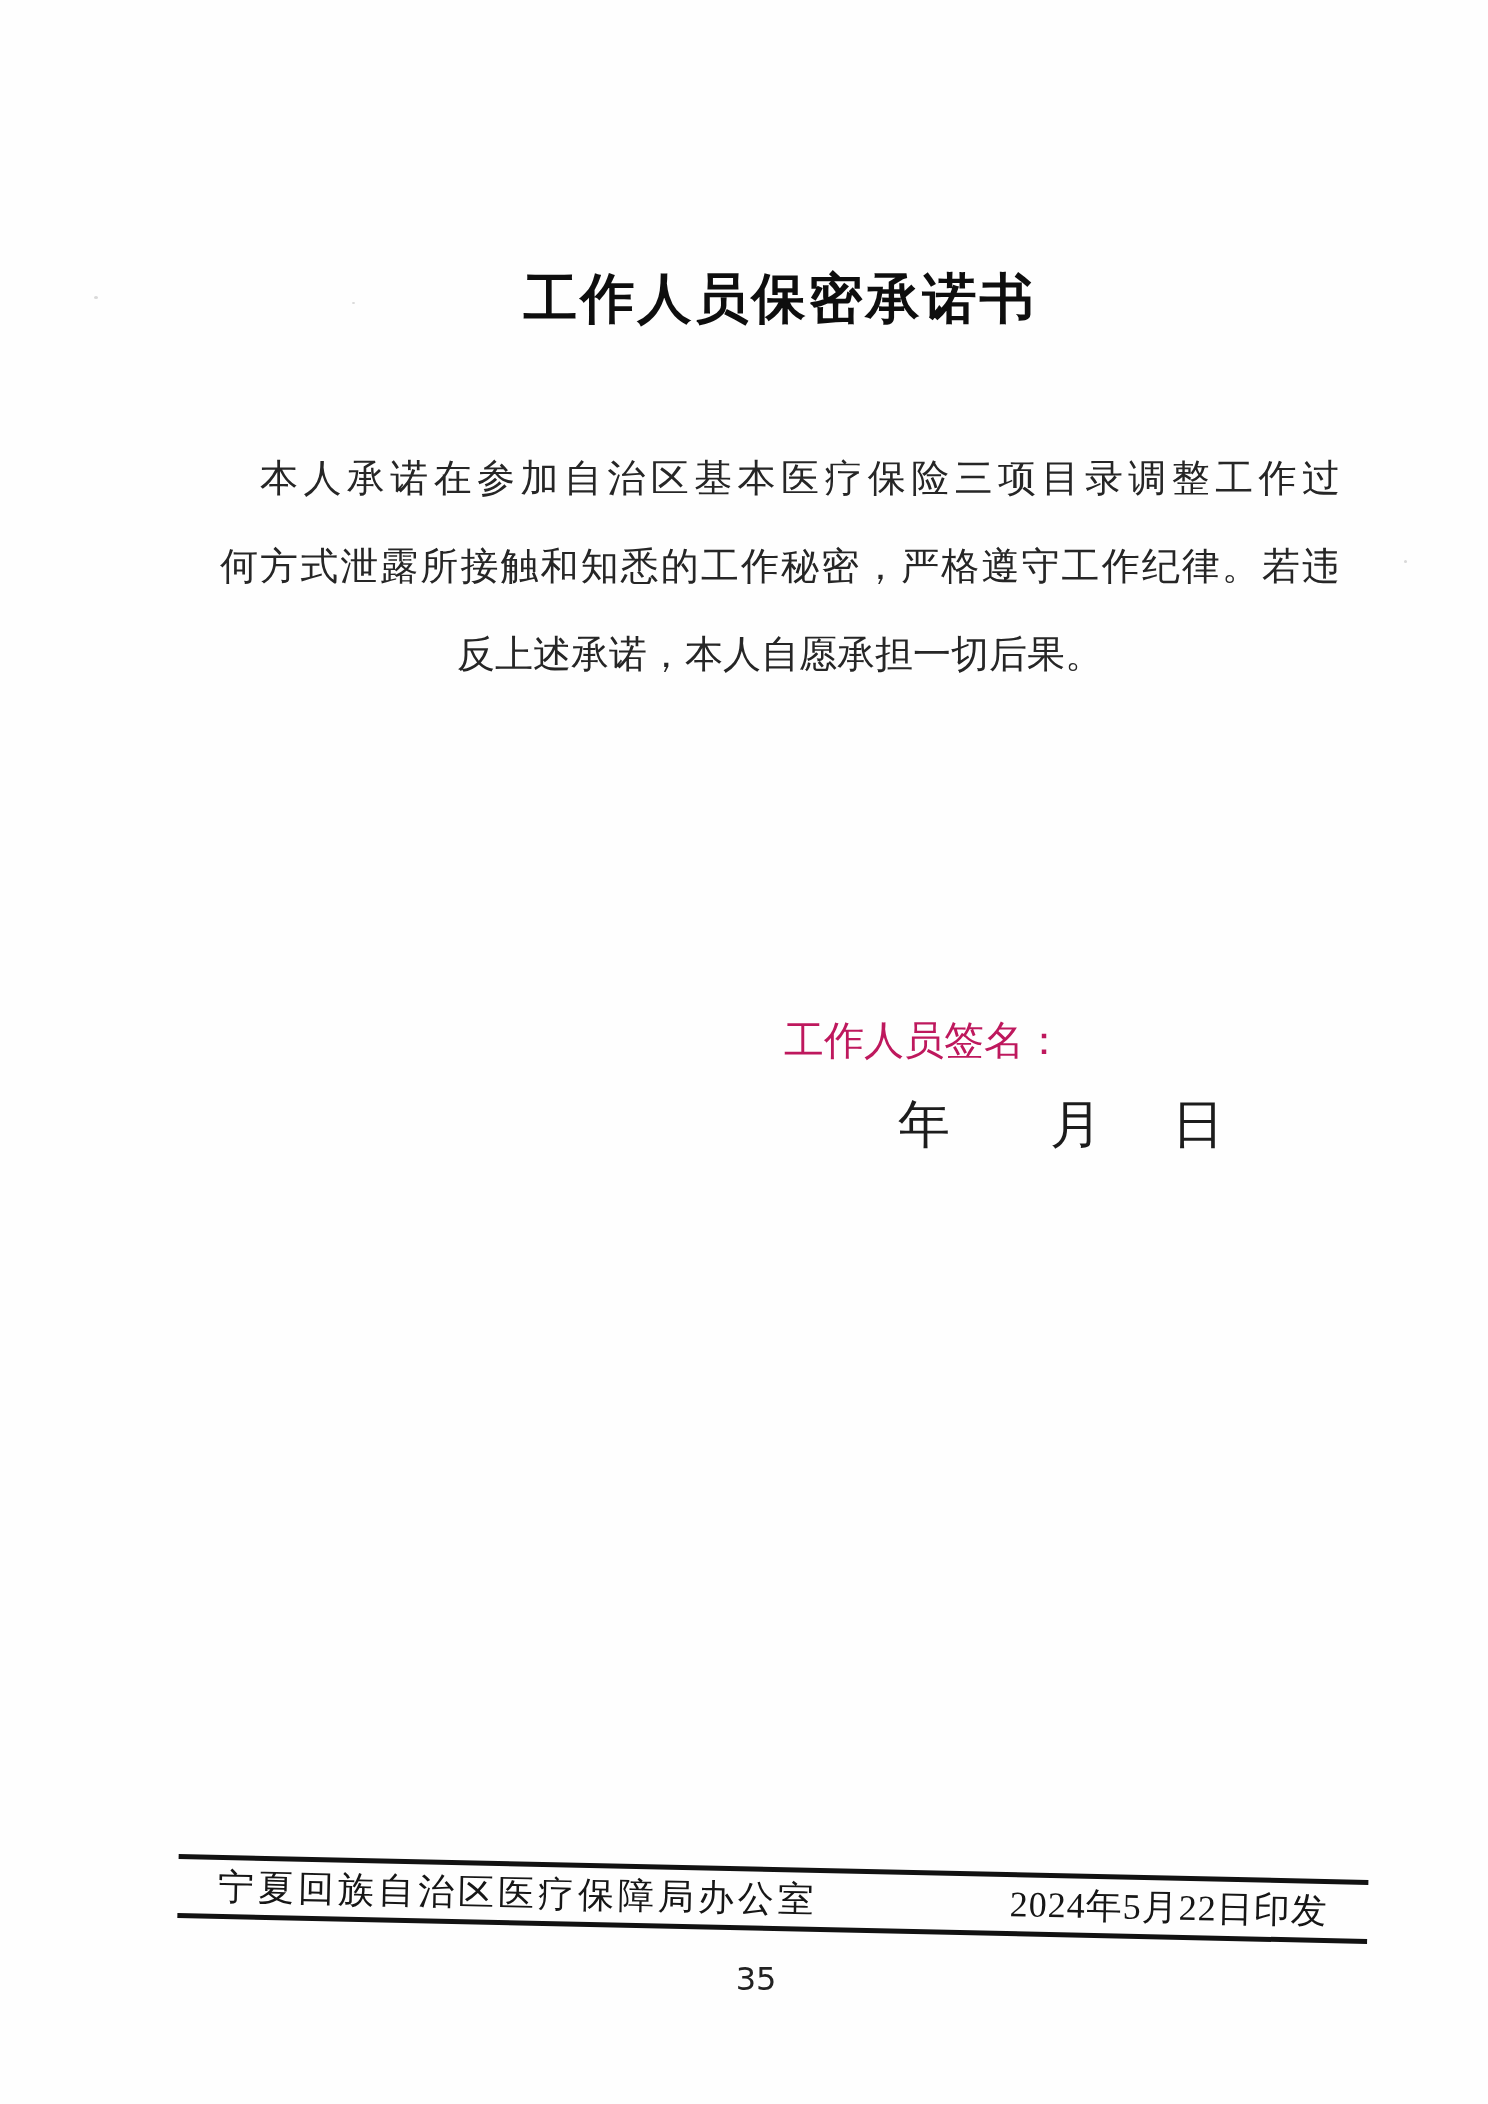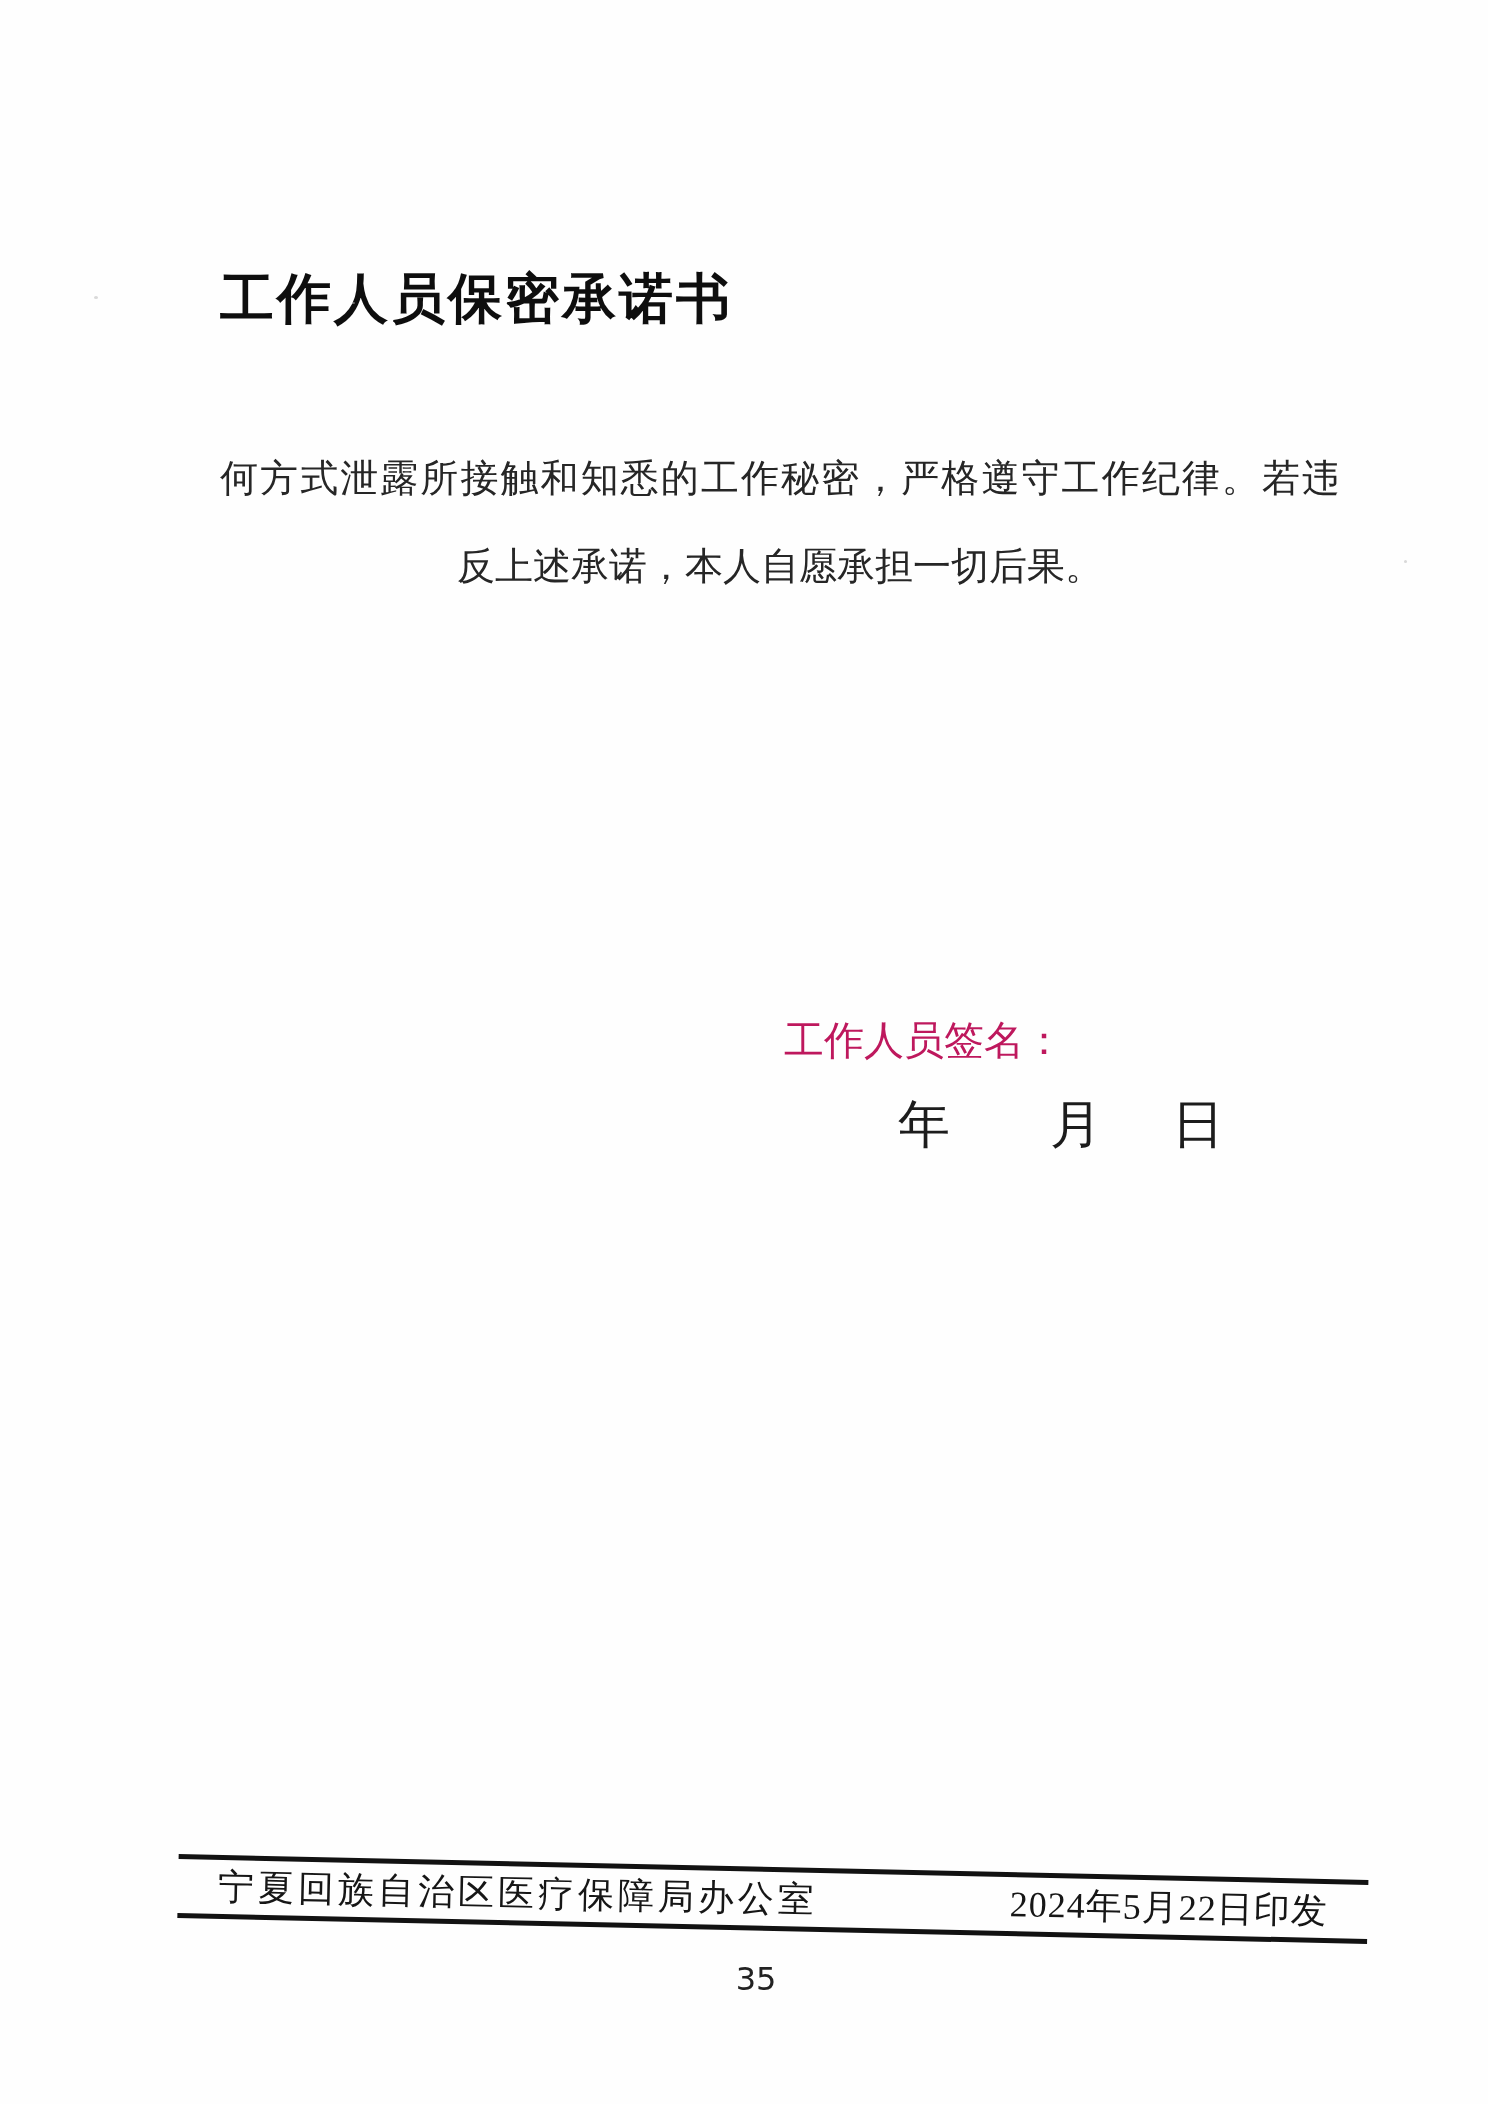"工作人员保密承诺书" .doc-title { text-align: left -> center }
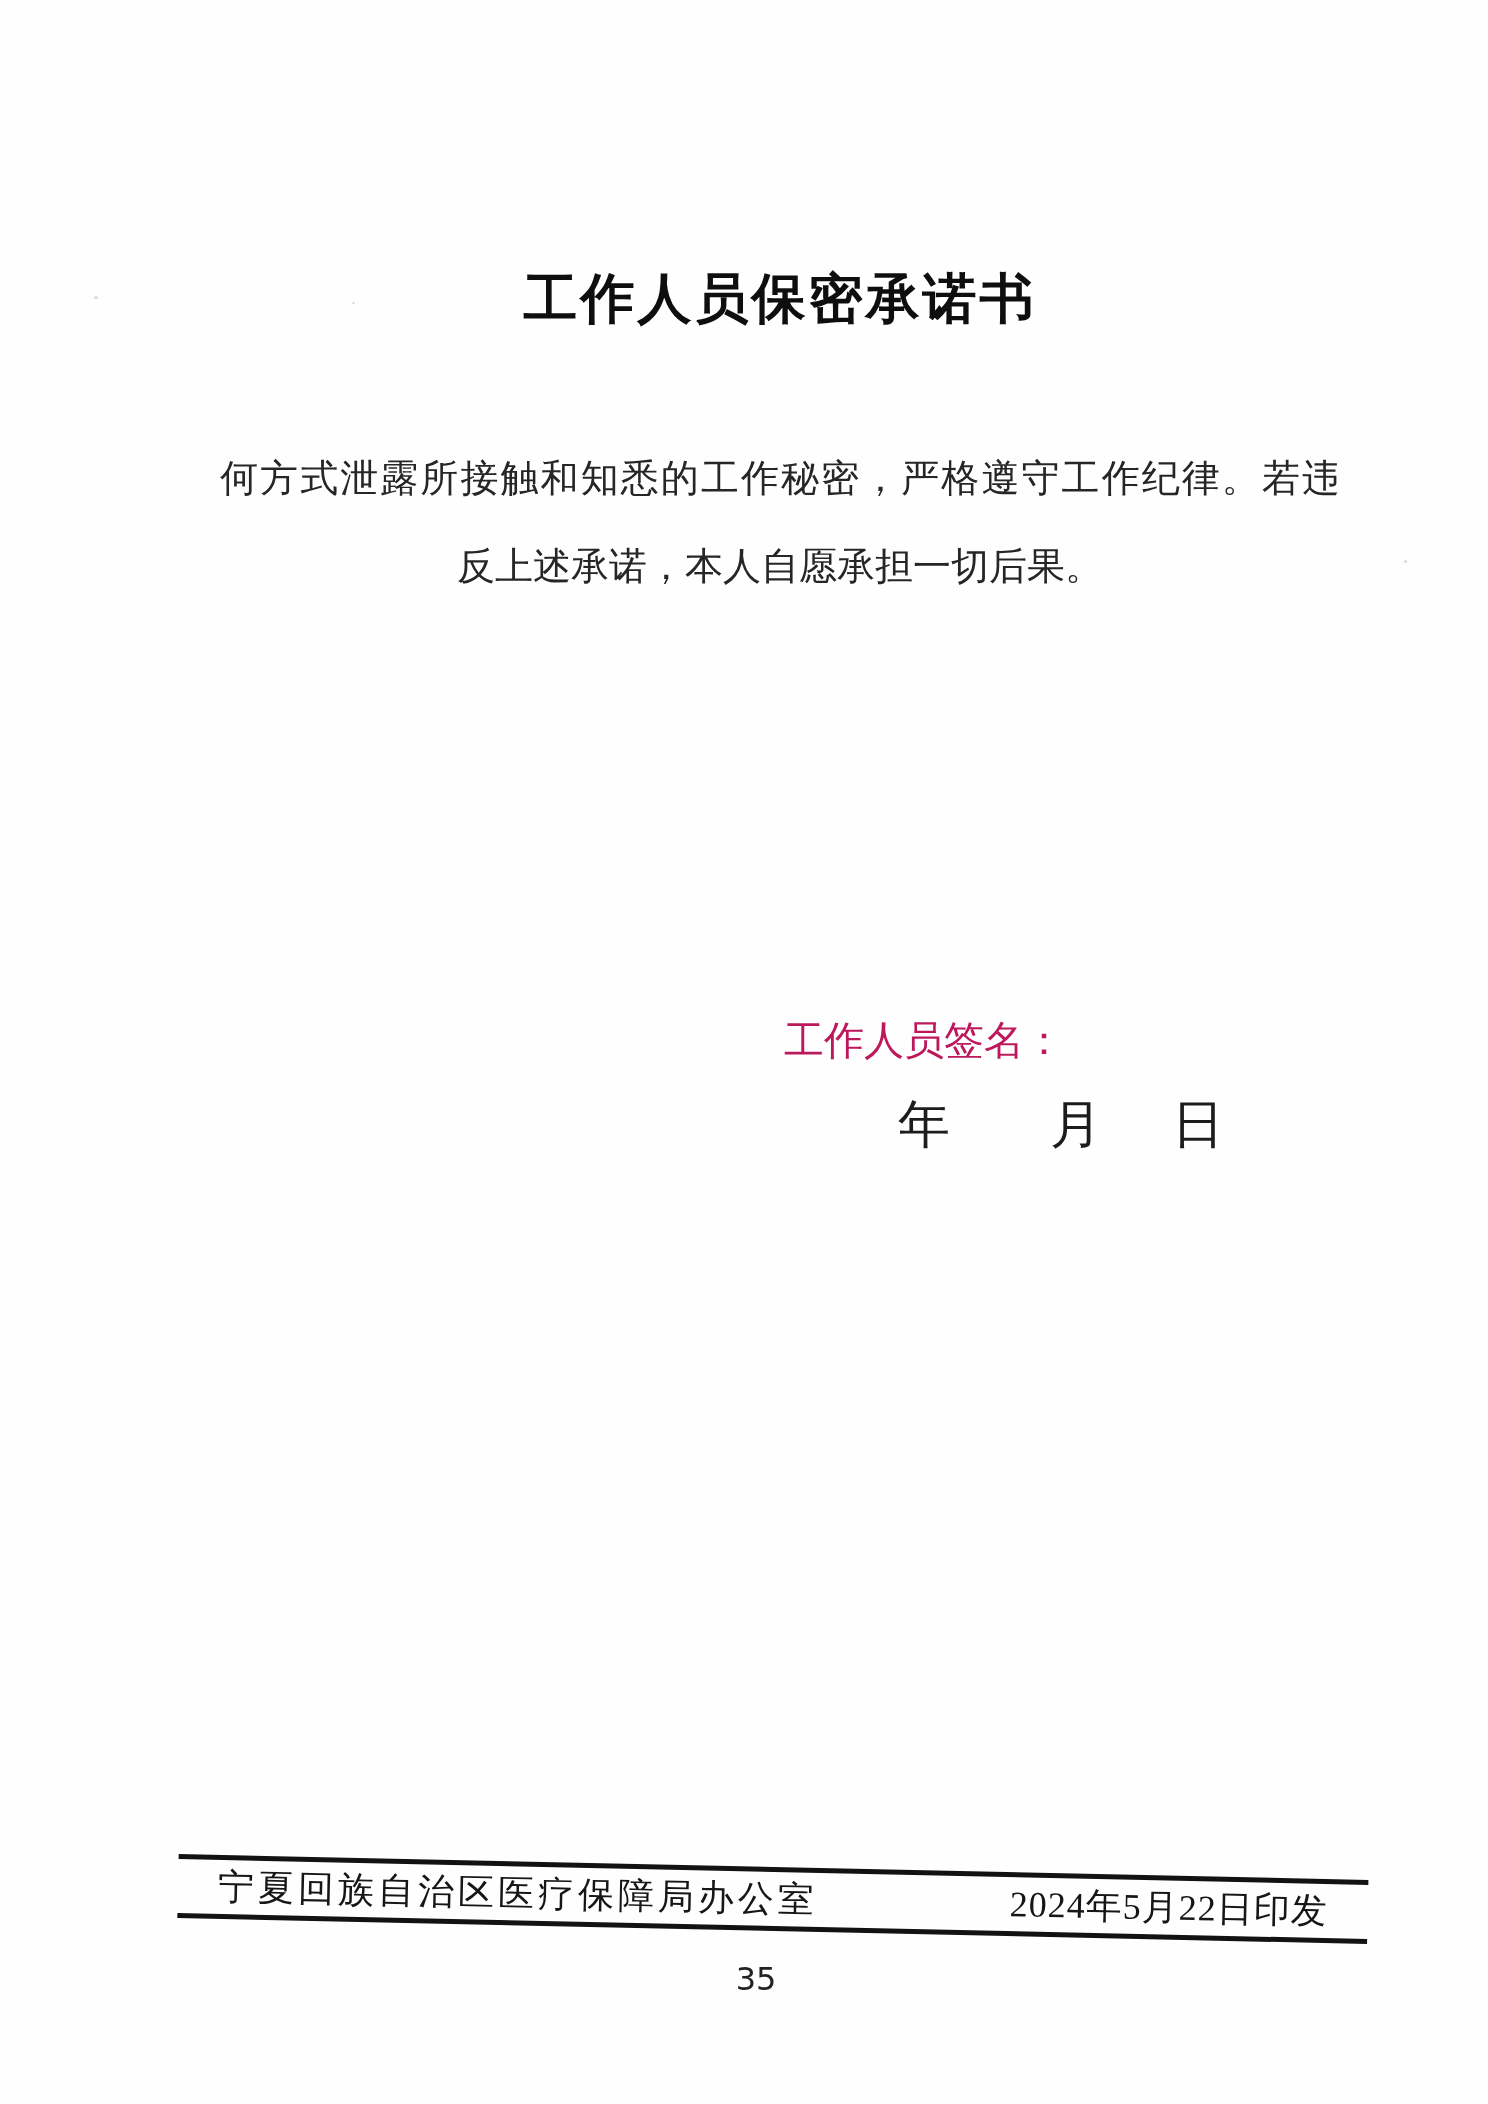"本人承诺在参加自治区基本医疗保险三项目录调整工作过" div.body-line { html: none -> <div>本人承诺在参加自治区基本医疗保险三项目录调整工作过</div> }
